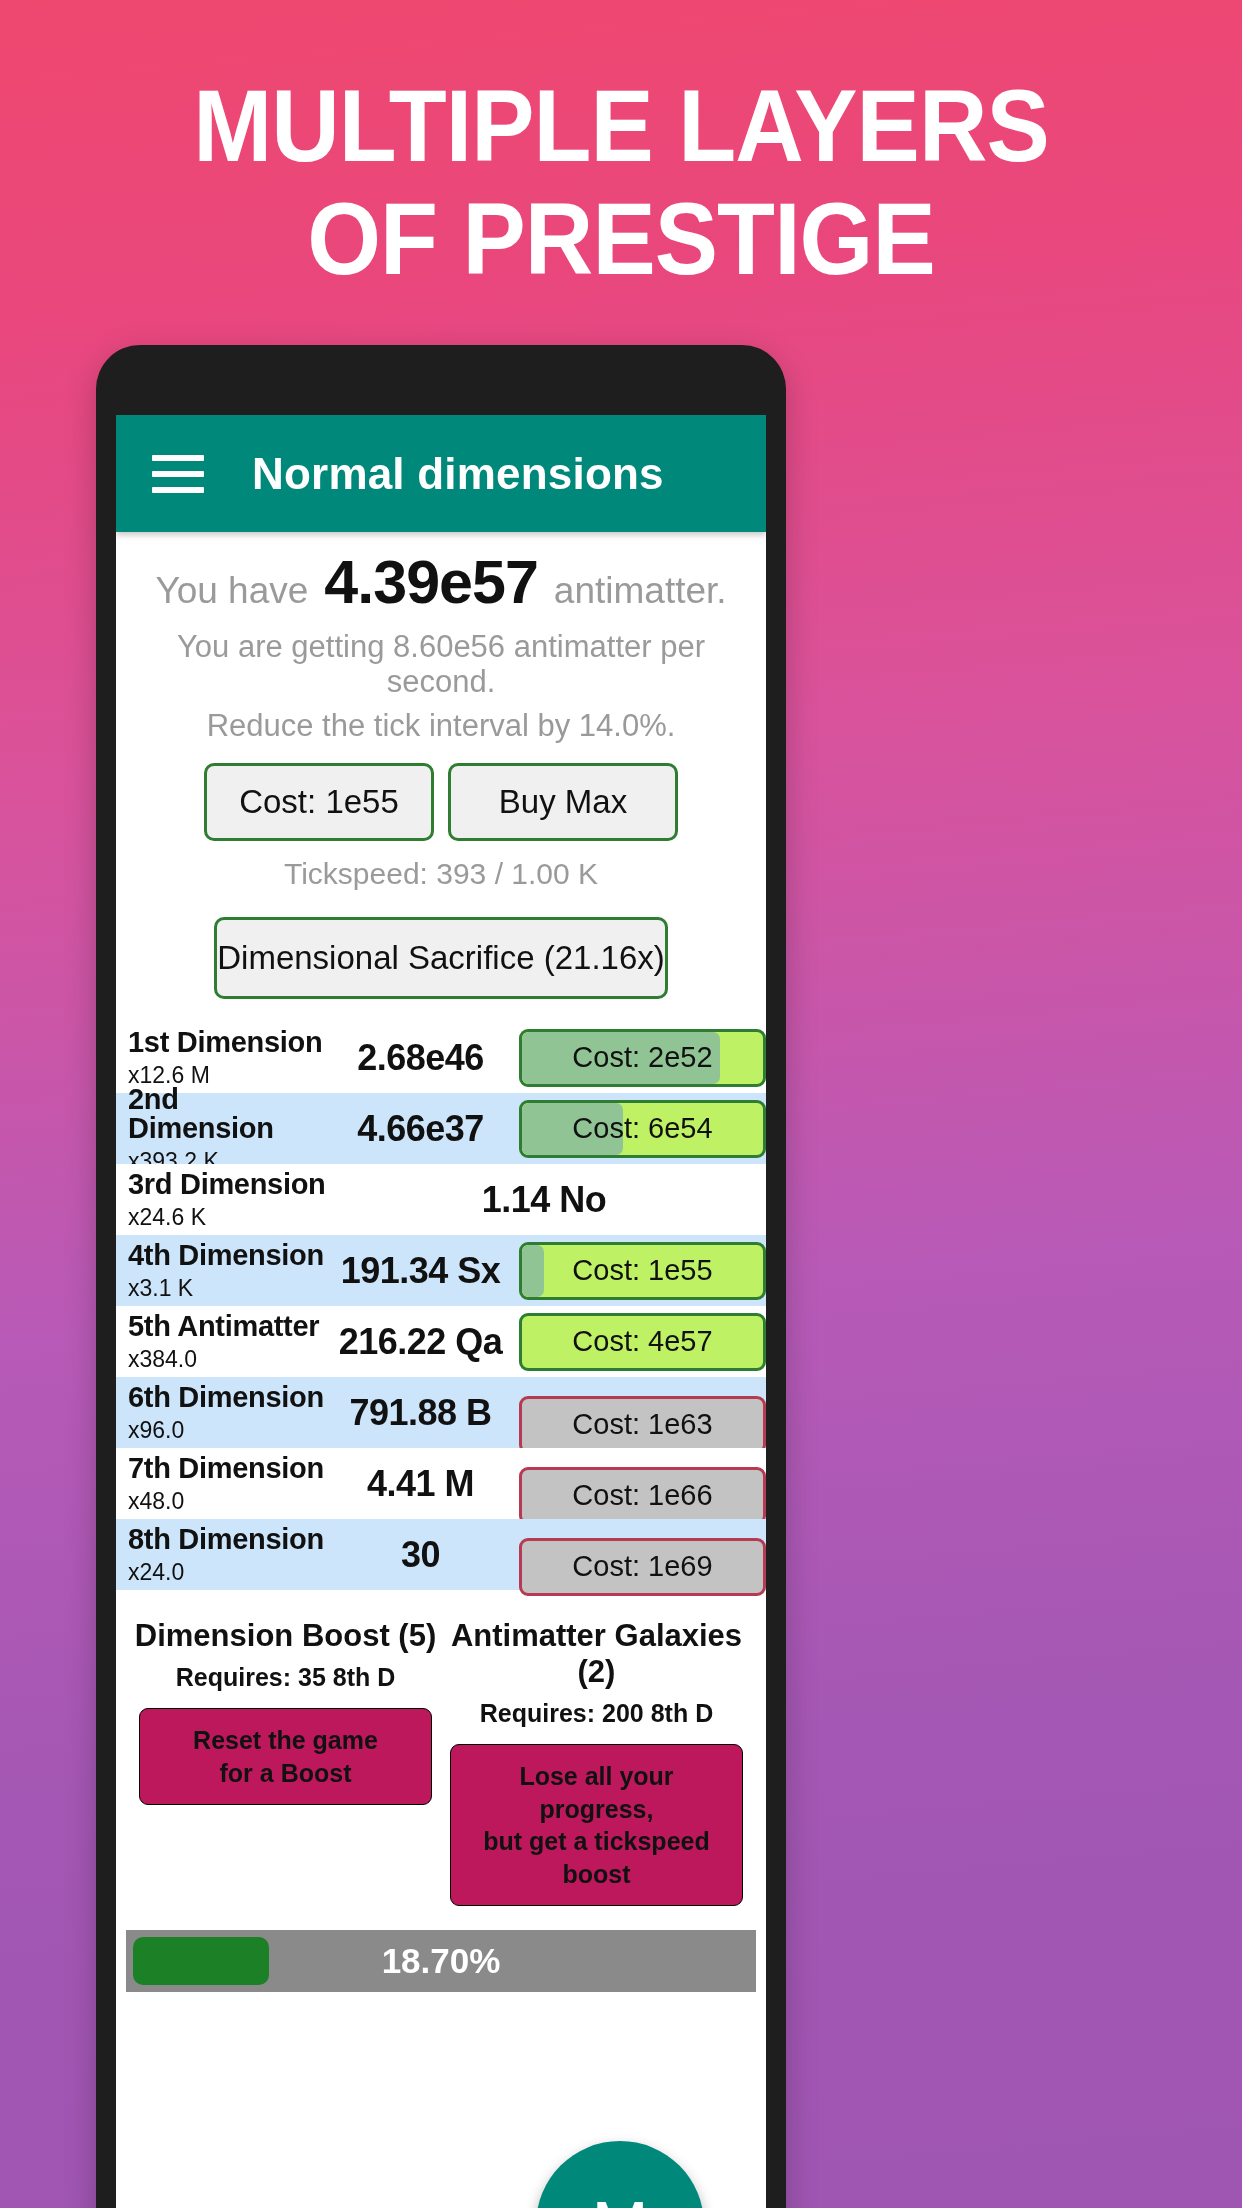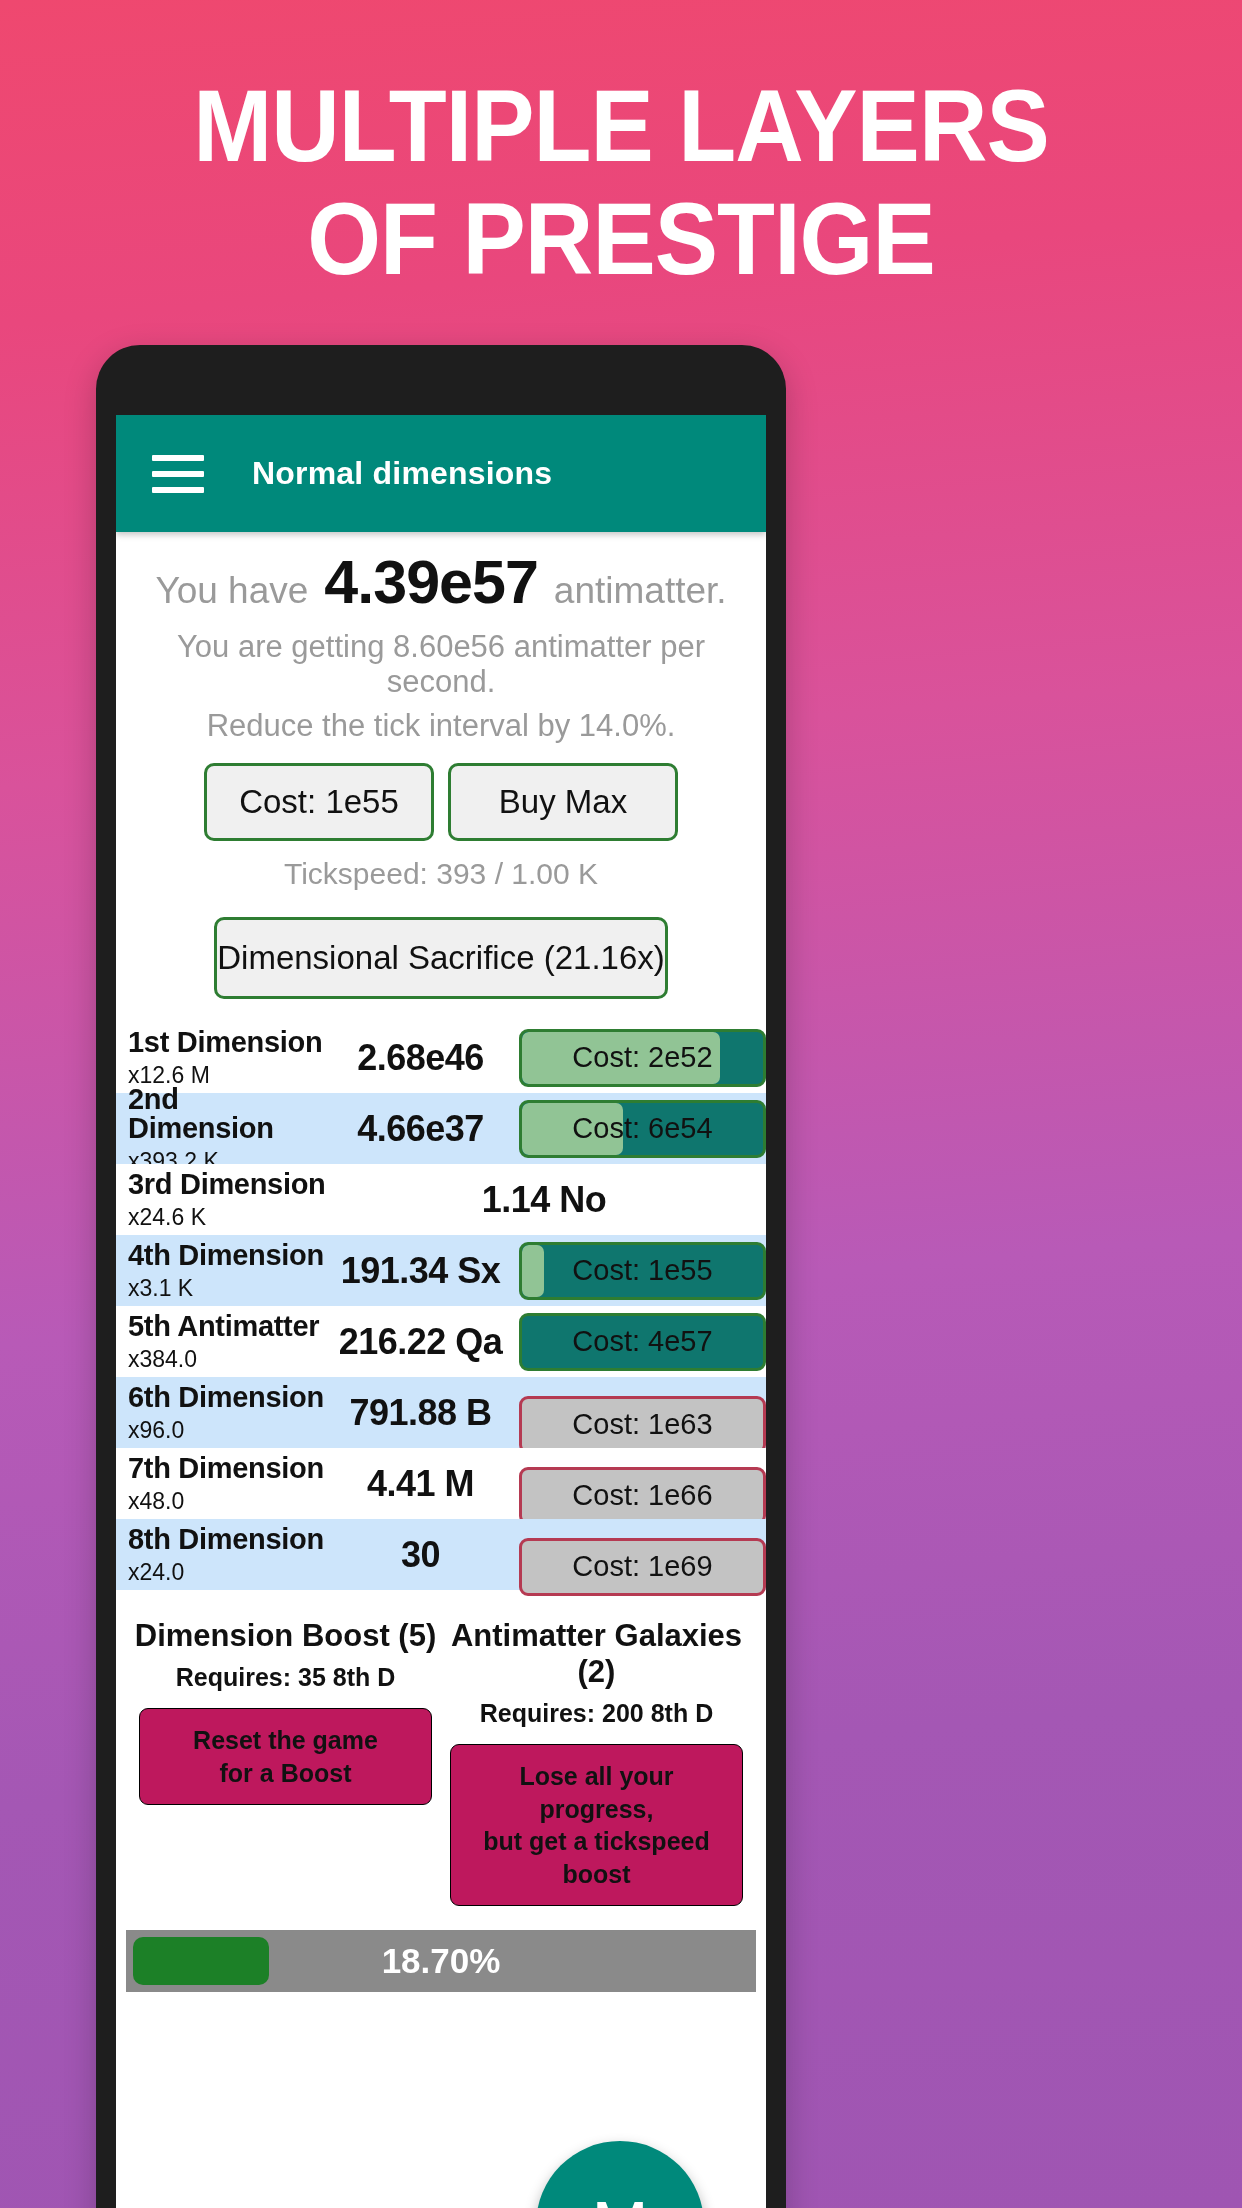"Normal dimensions" .appbar-title { font-size: 32px -> 44px }
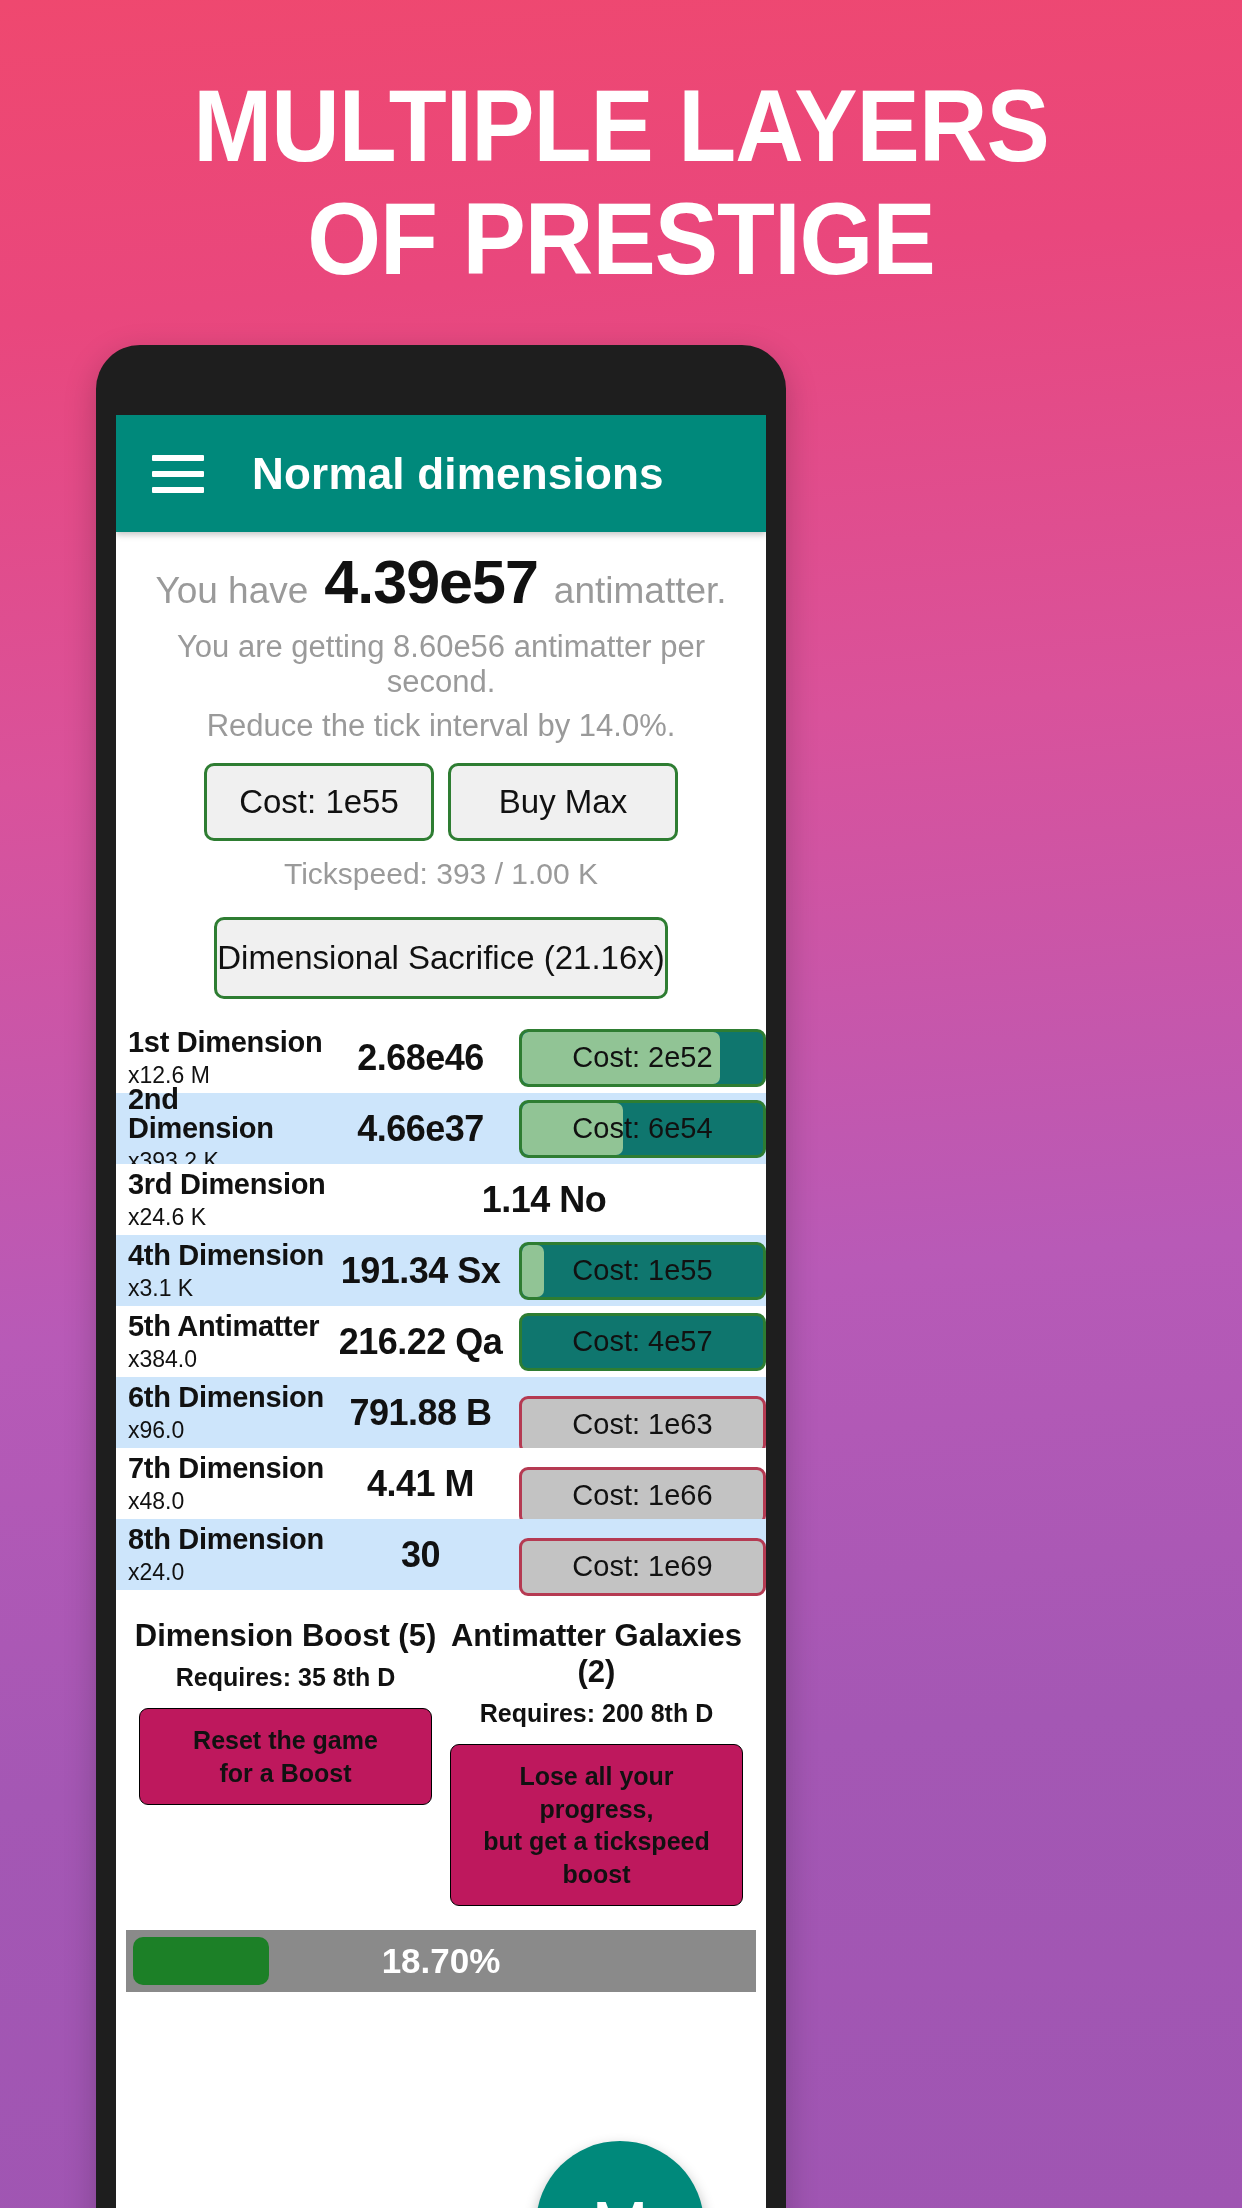"Cost: 2e52" .cost-btn.green { background: #0f766e -> #bef264 }
